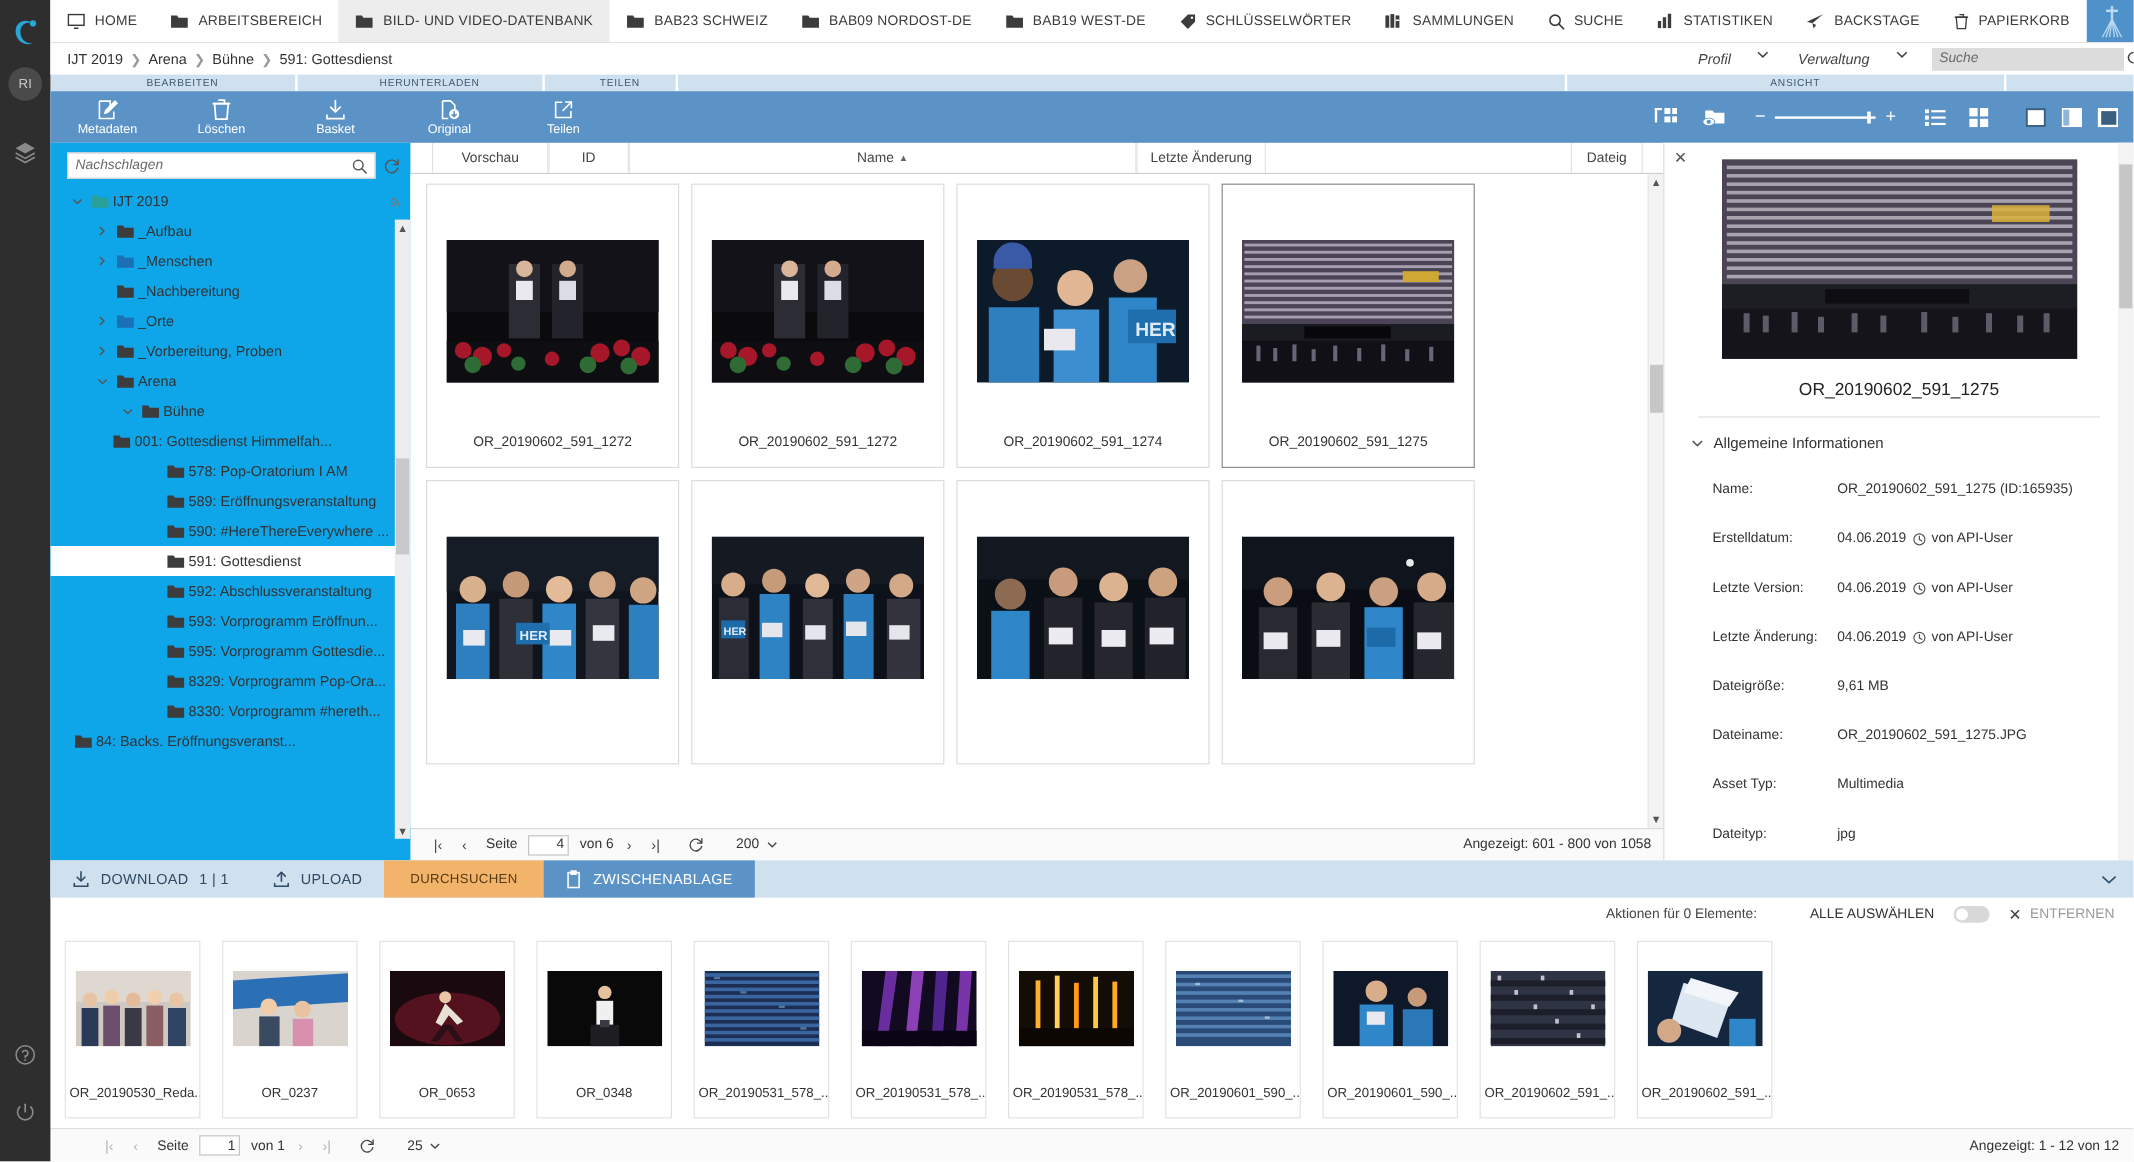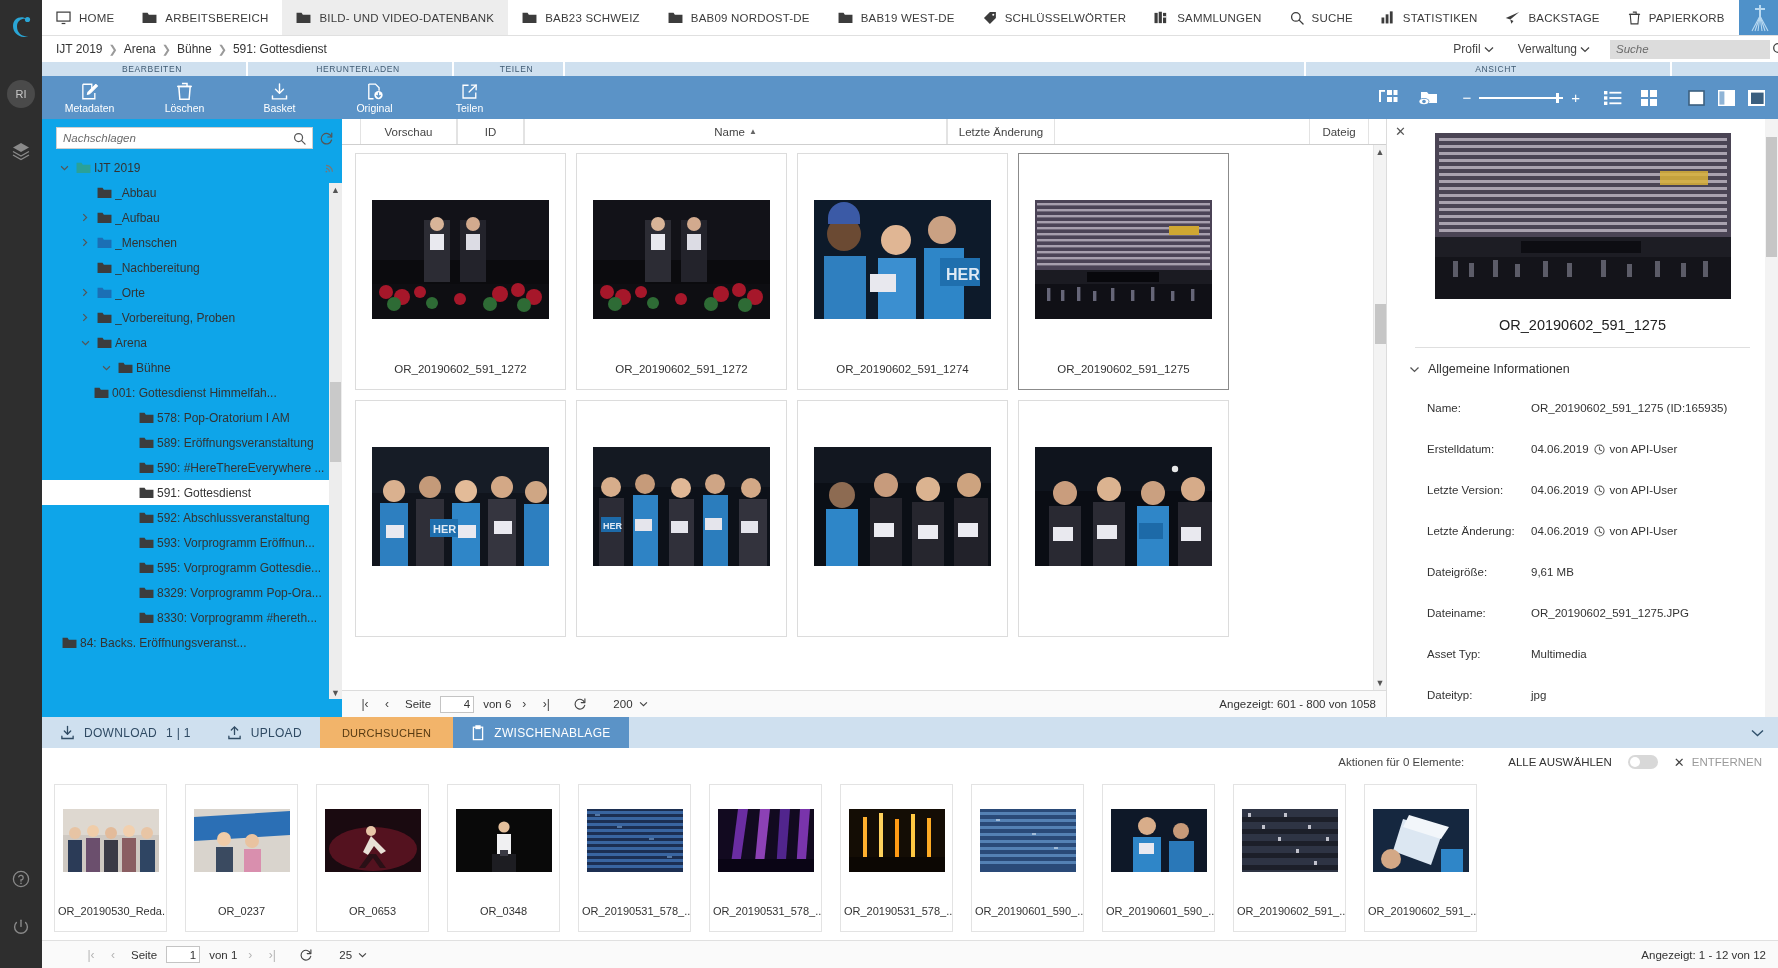"Profil" .menu-drop { align-items: center -> flex-start; font-style: none -> italic; gap: 3px -> 22px }
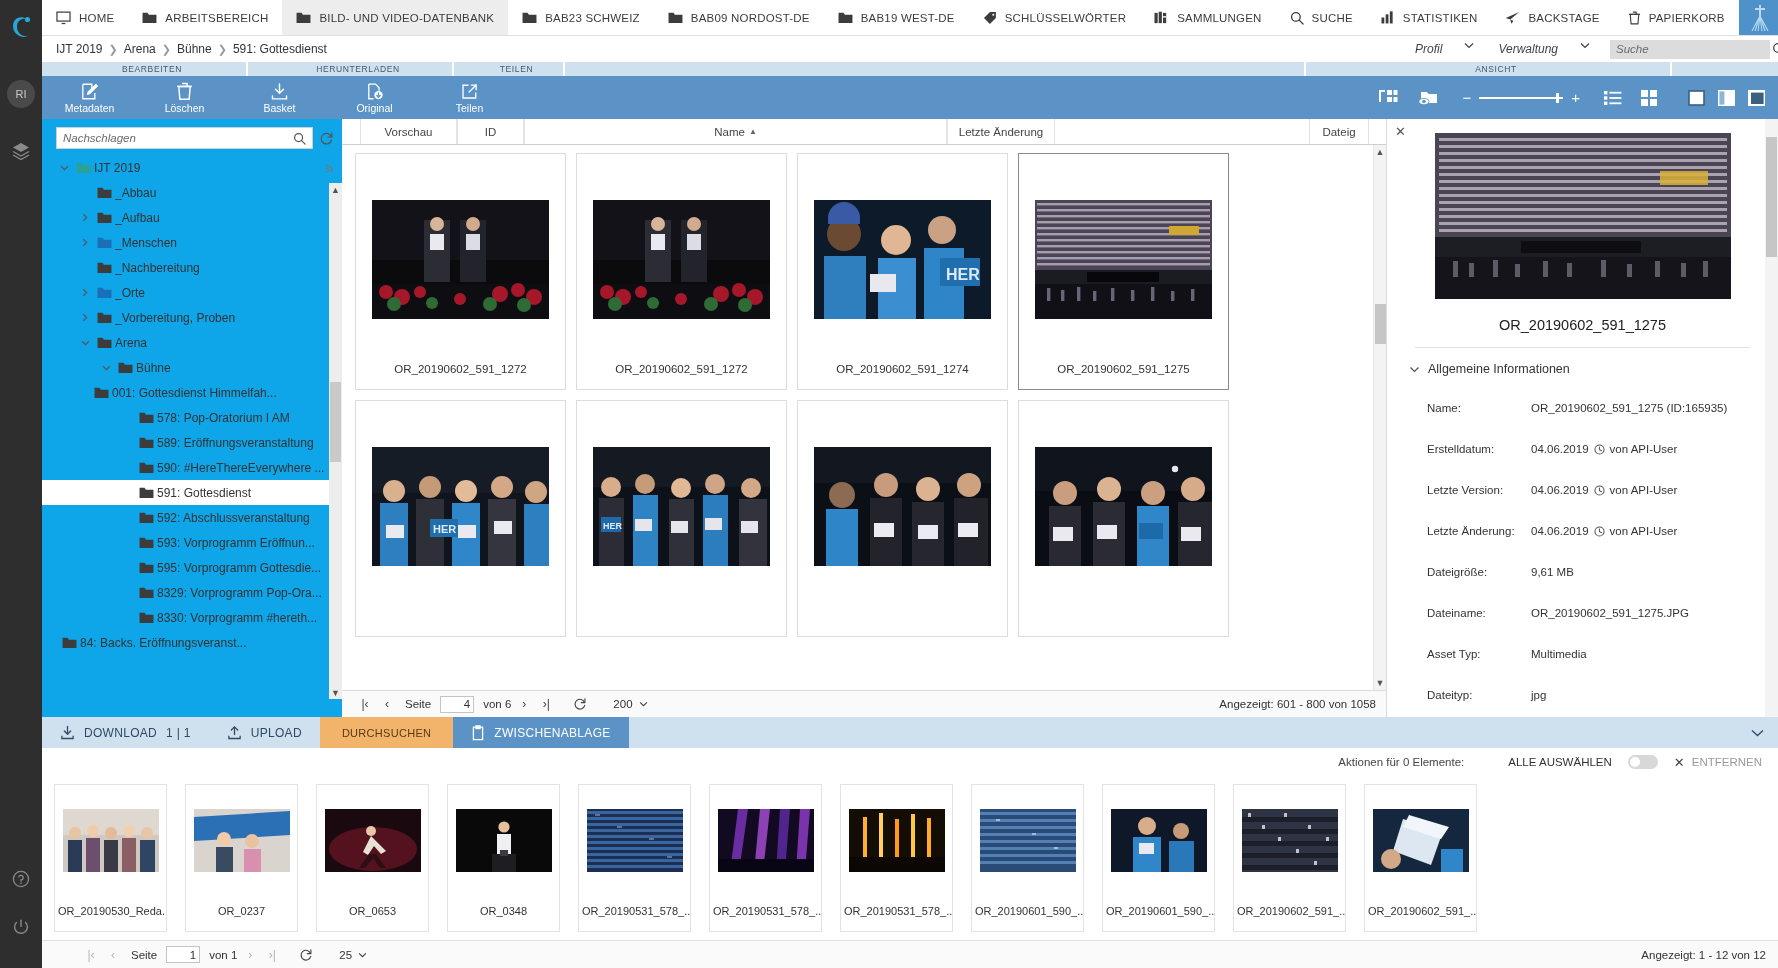"RI" .rail-avatar { margin-top: 36px -> 12px }
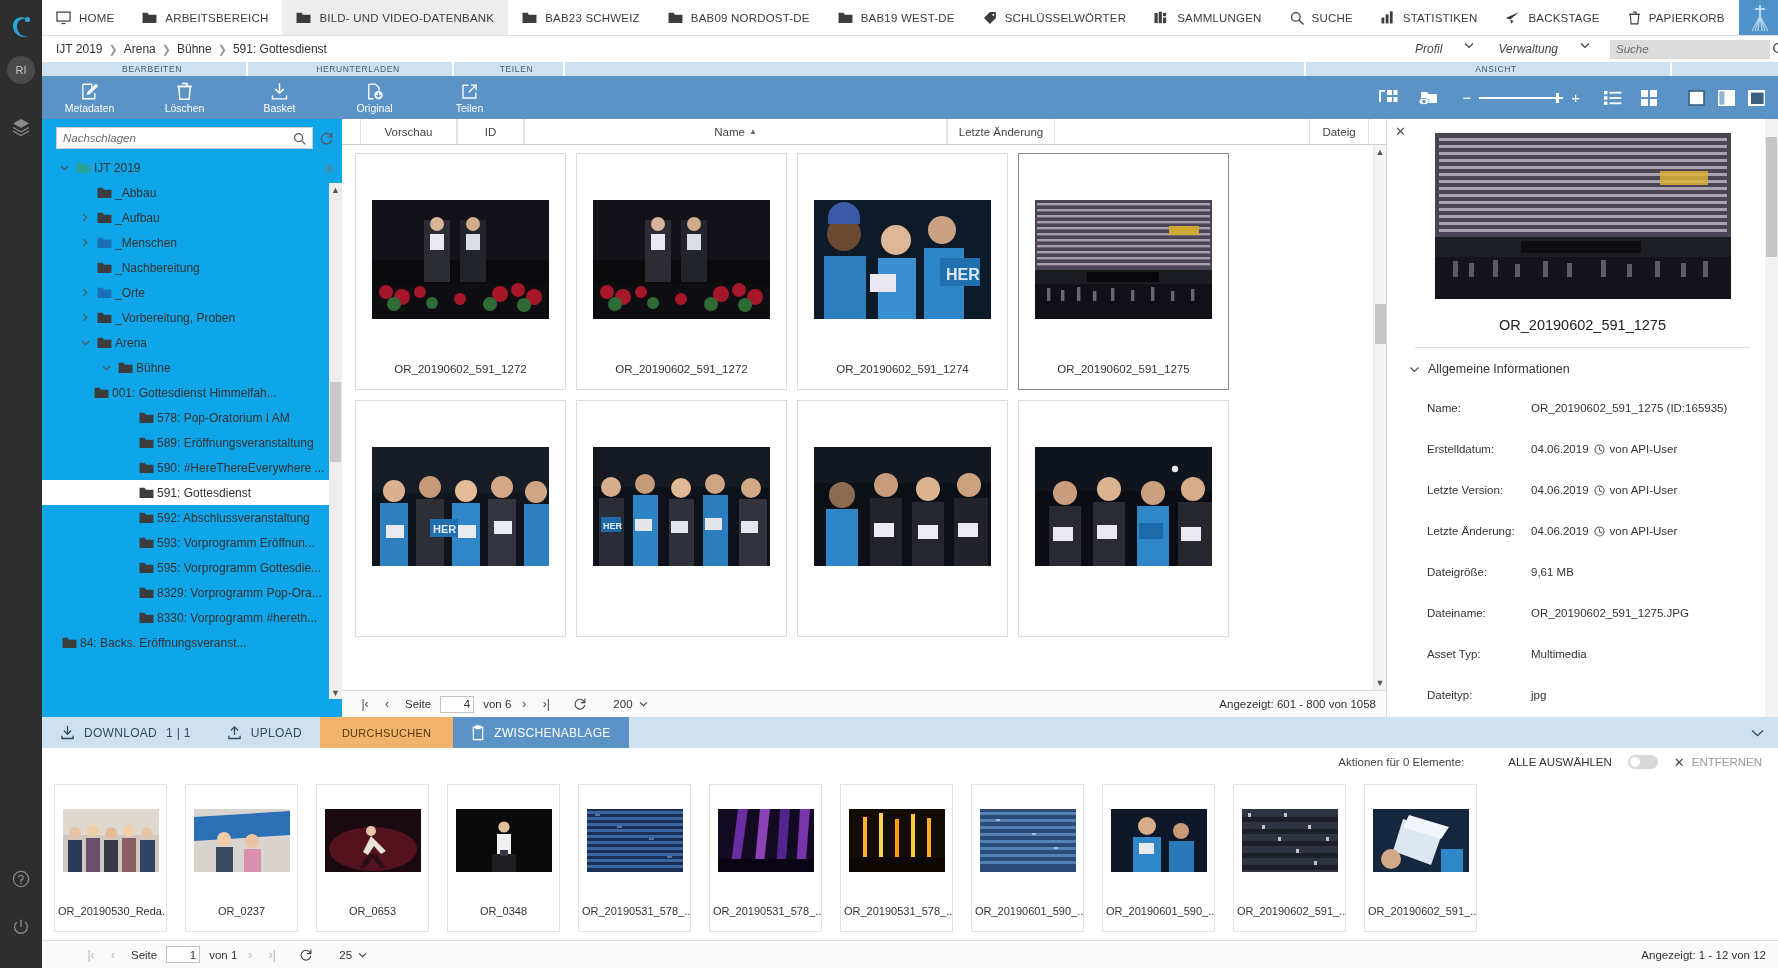"_Abbau" div.tnode { html: <div> <span></span> <span> <svg> <path></path> </svg> </span> <span>_Abbau</span> </div> -> none }
